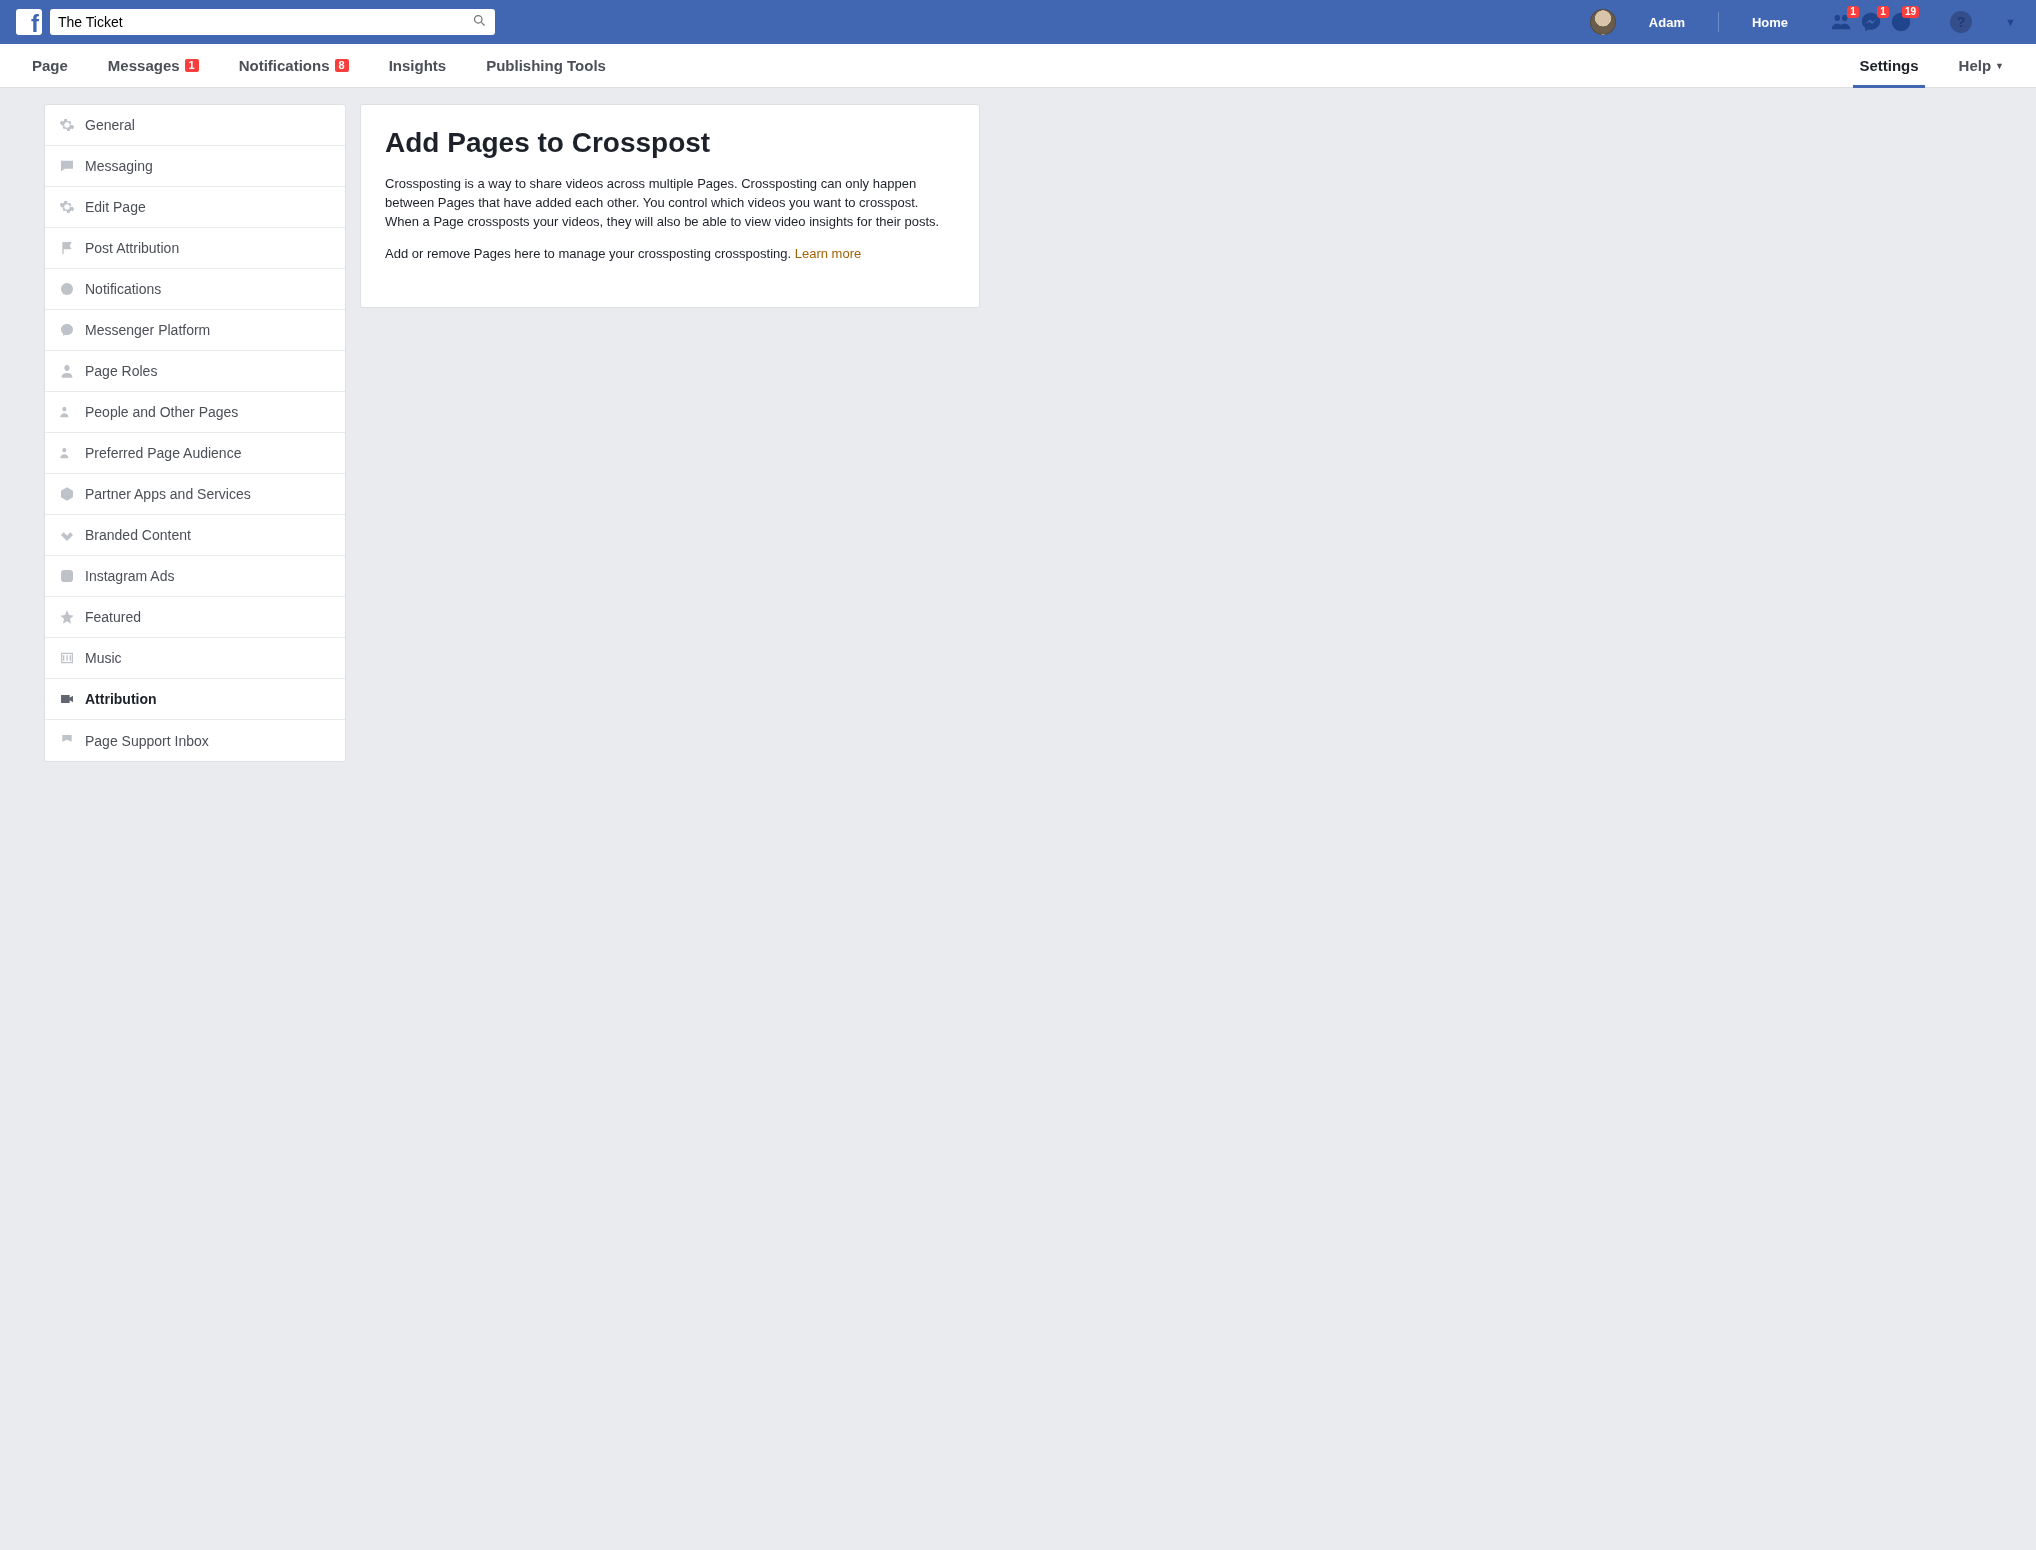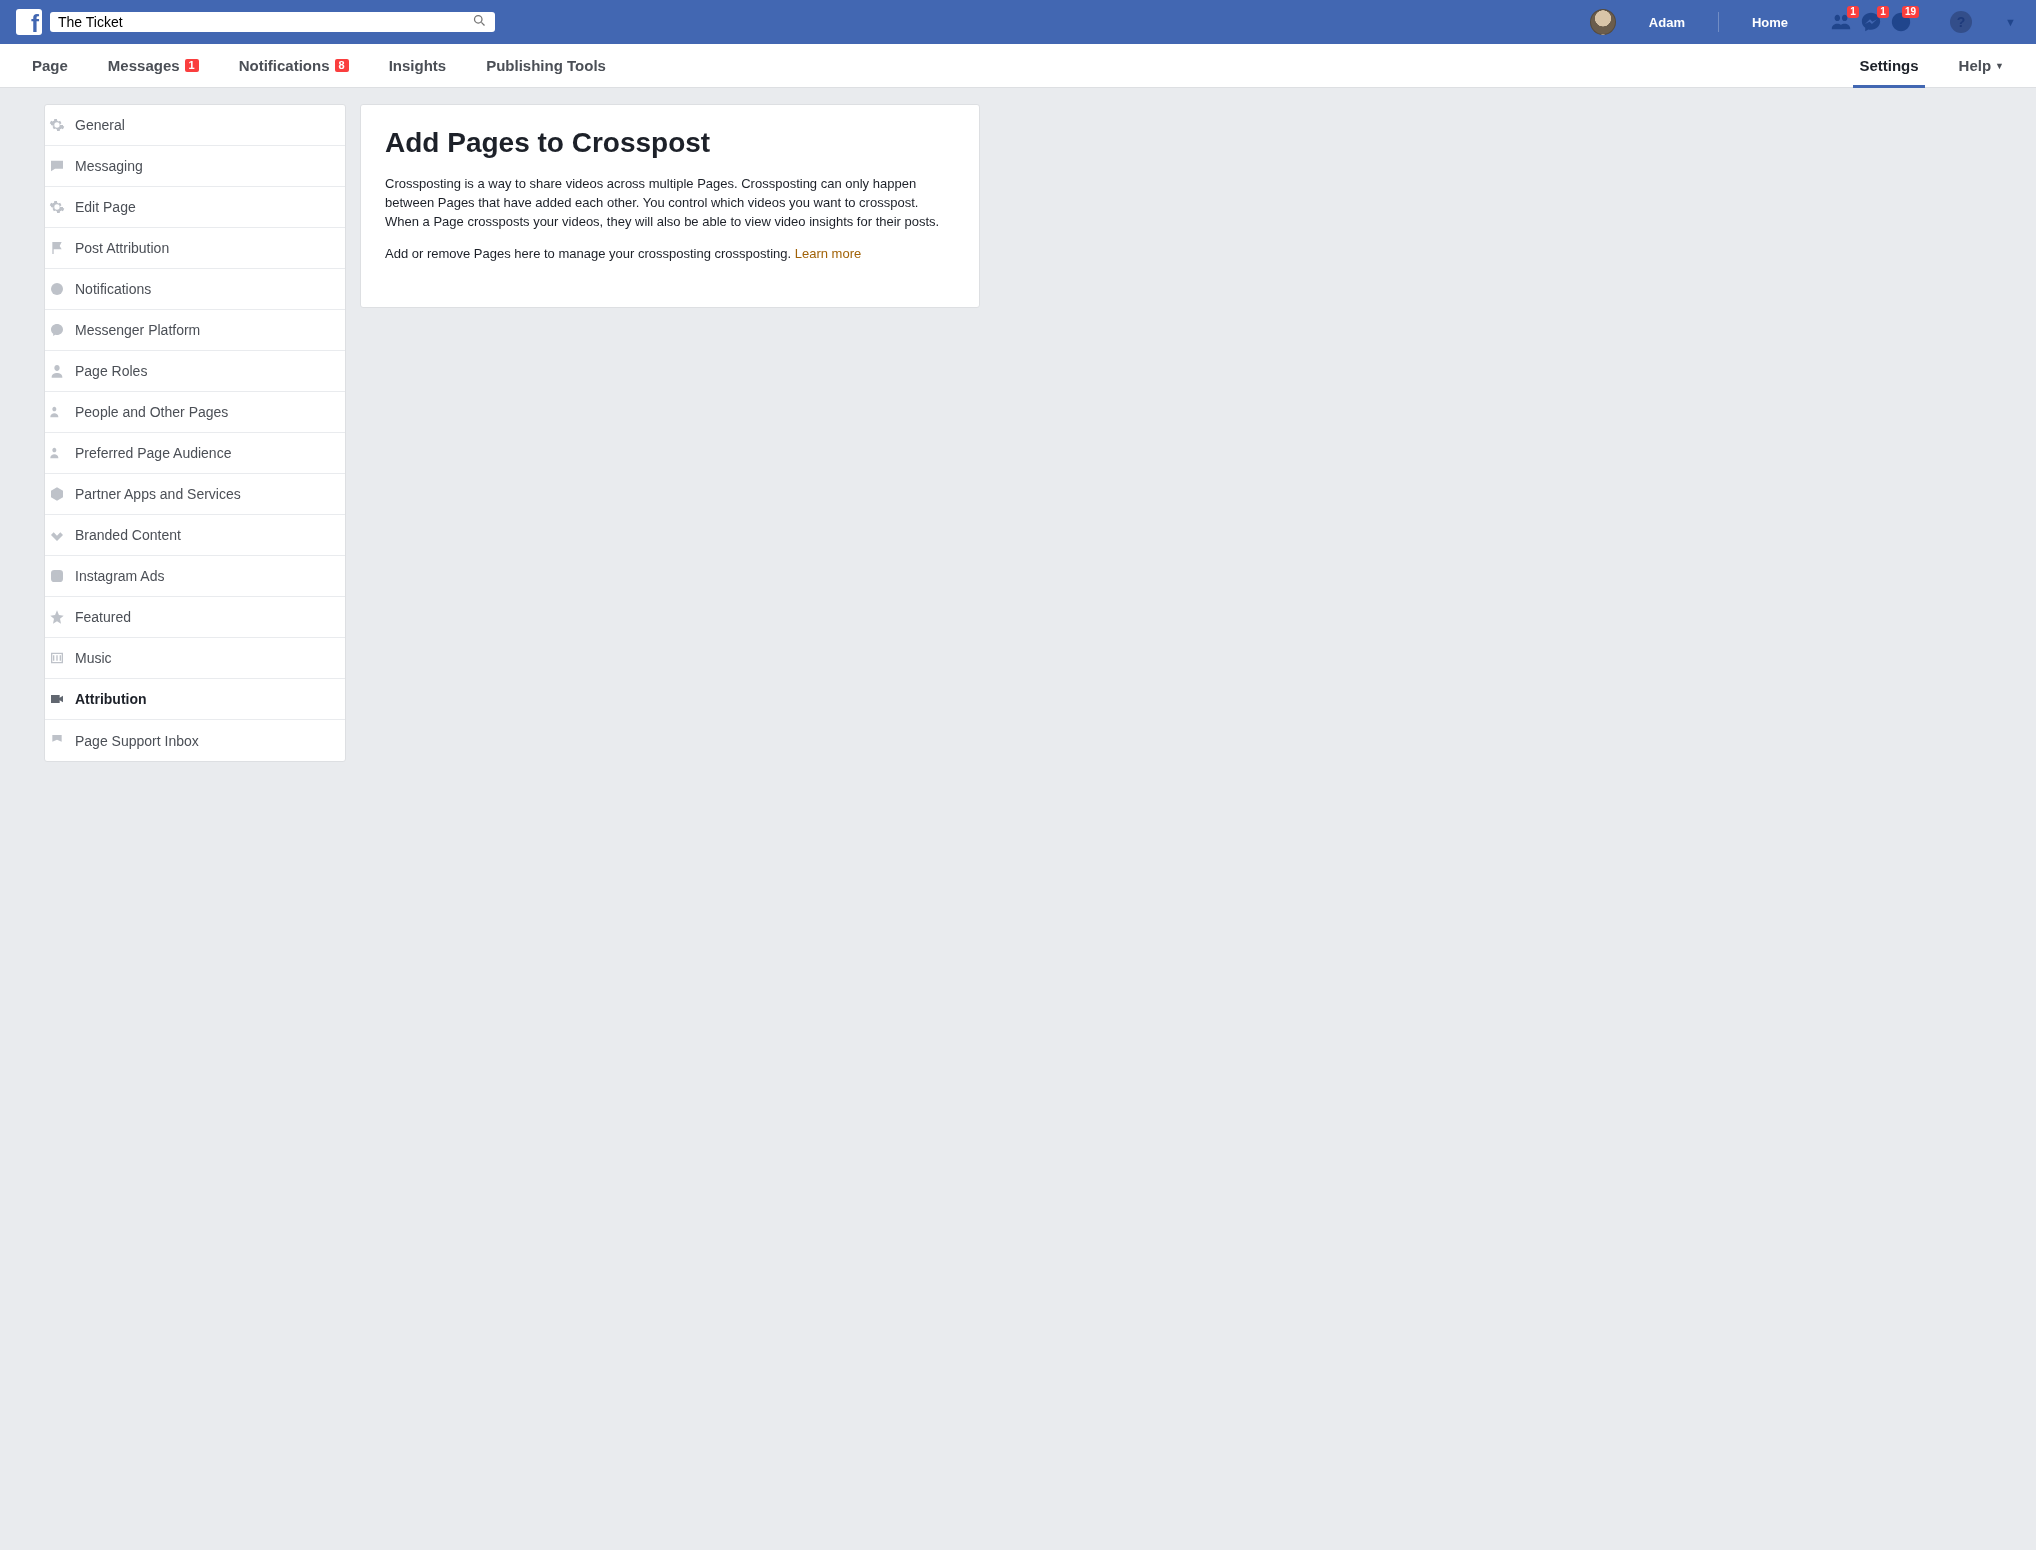"The Ticket" .search-input { height: 20px -> 26px }
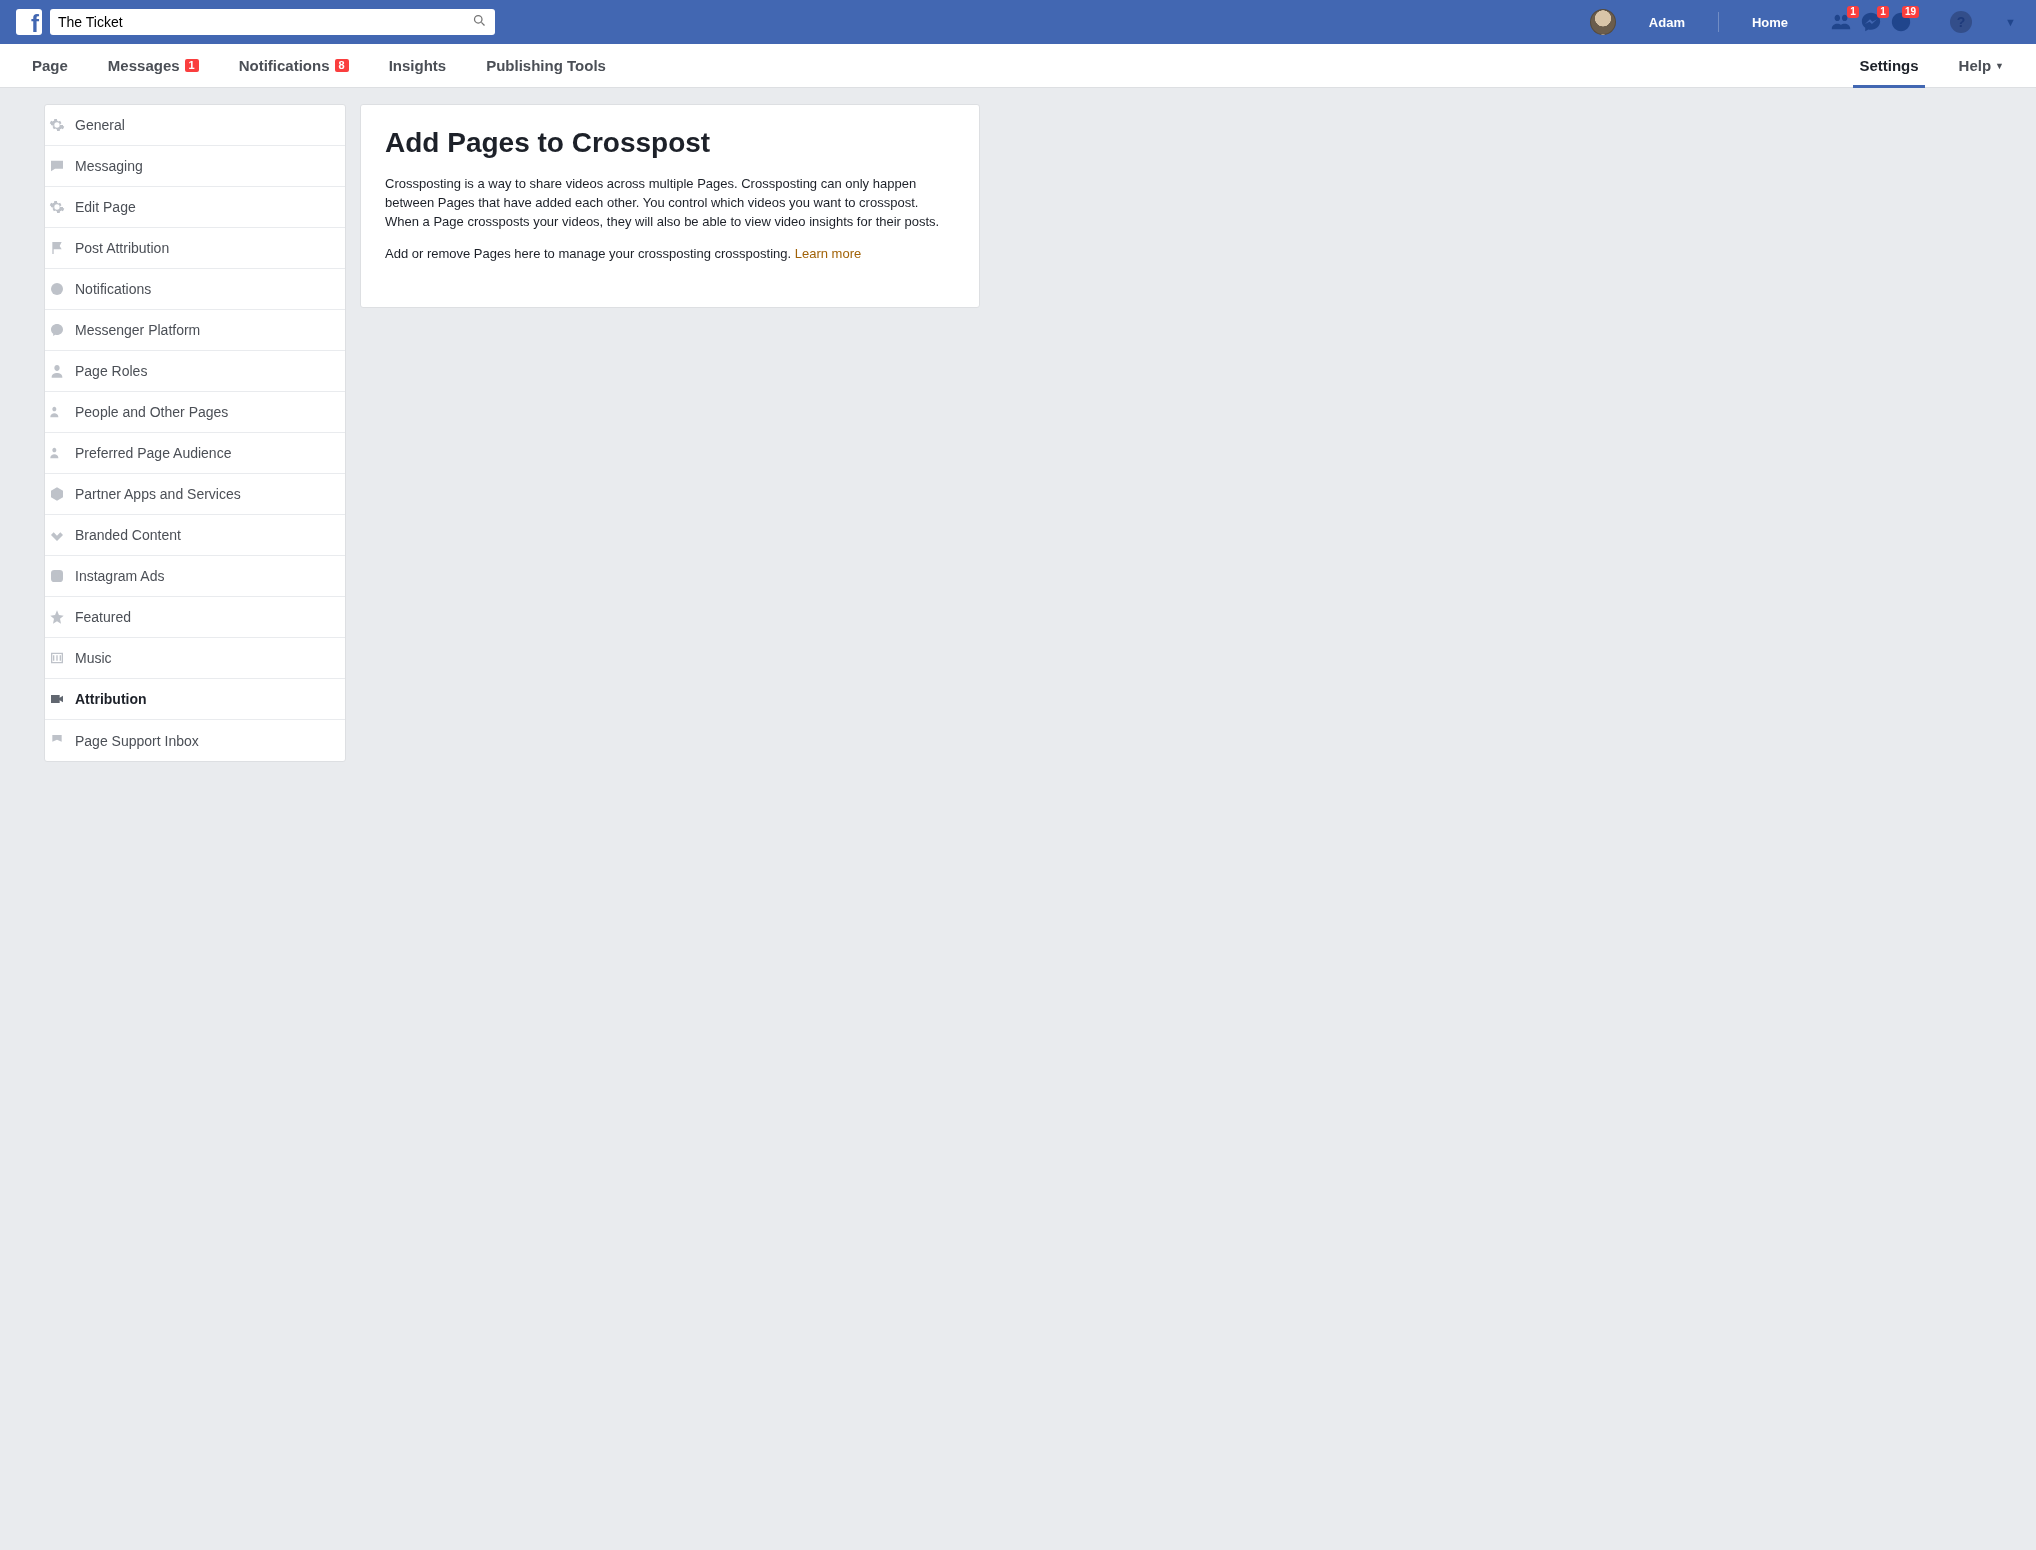"General" .side-item { padding: 0 4px -> 0 14px }
